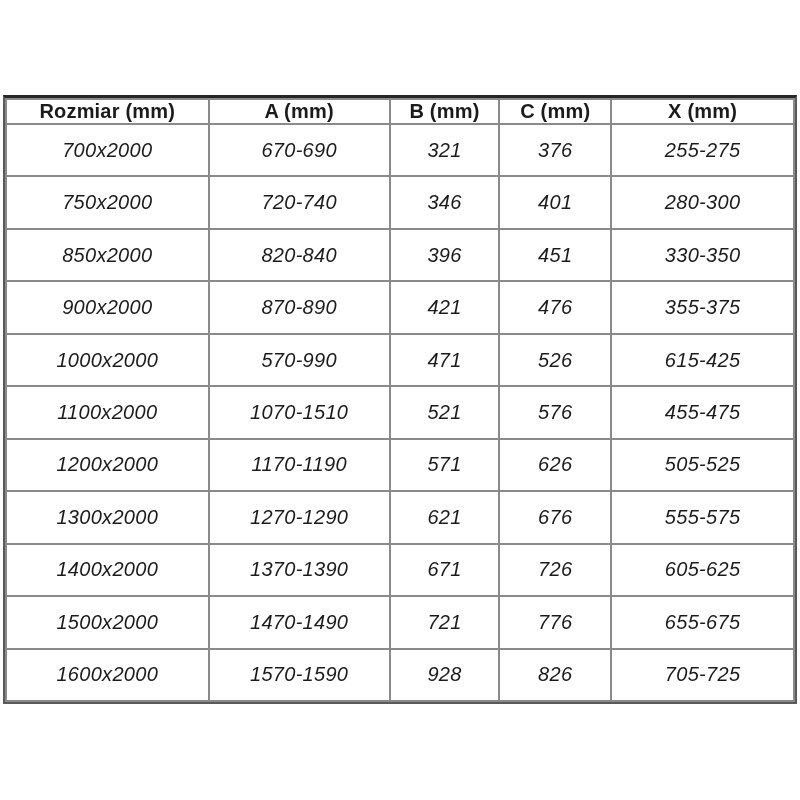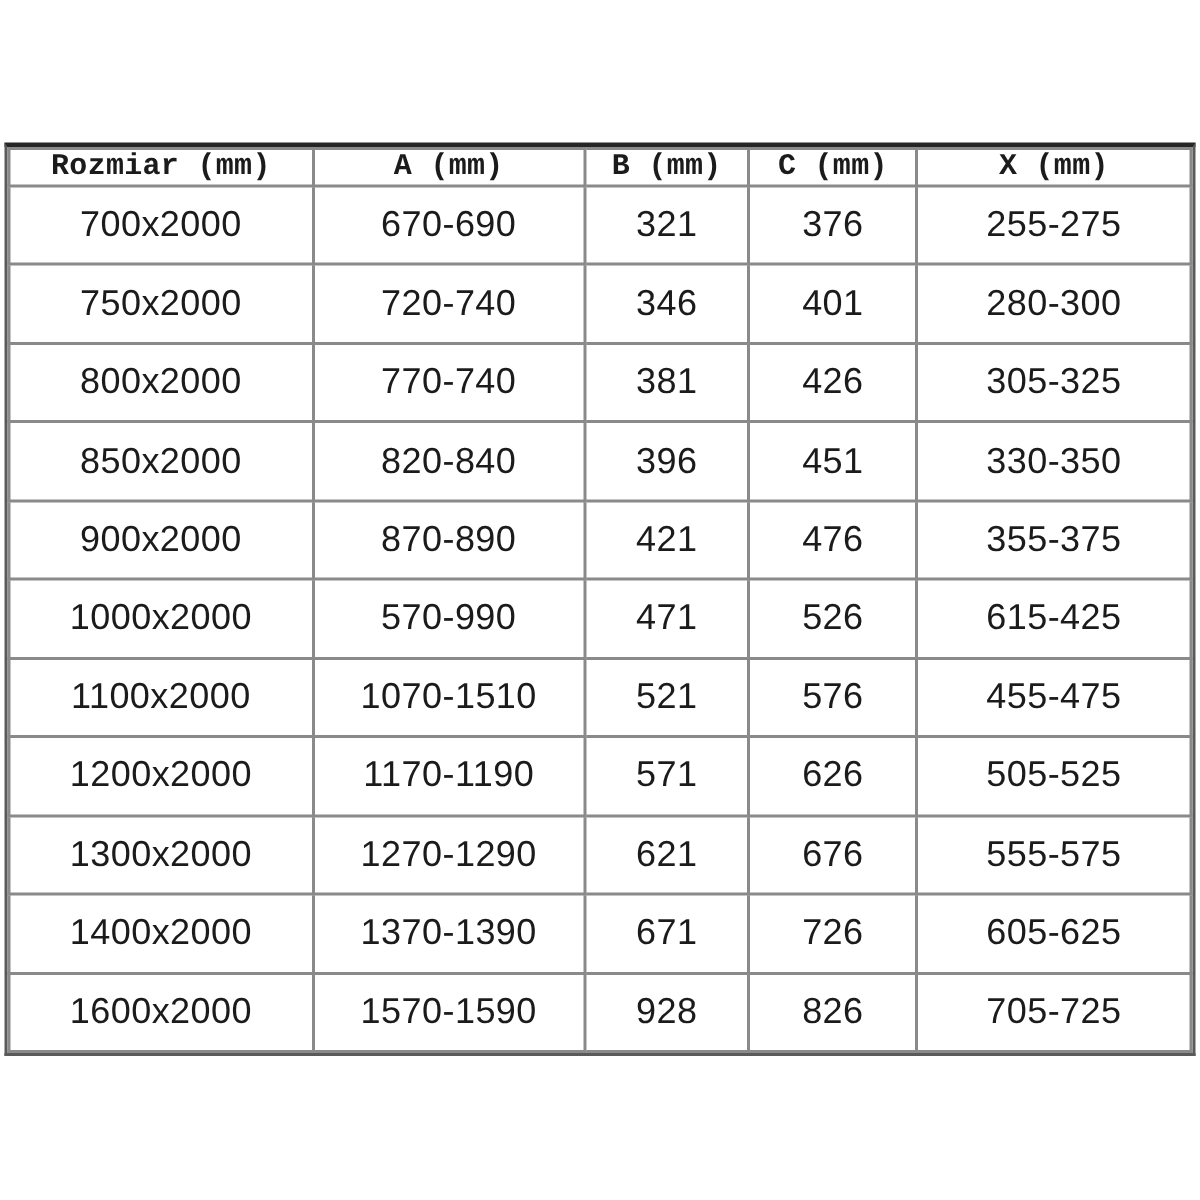"Rozmiar (mm)" .size-table th { font-family: Liberation Mono, monospace -> none }
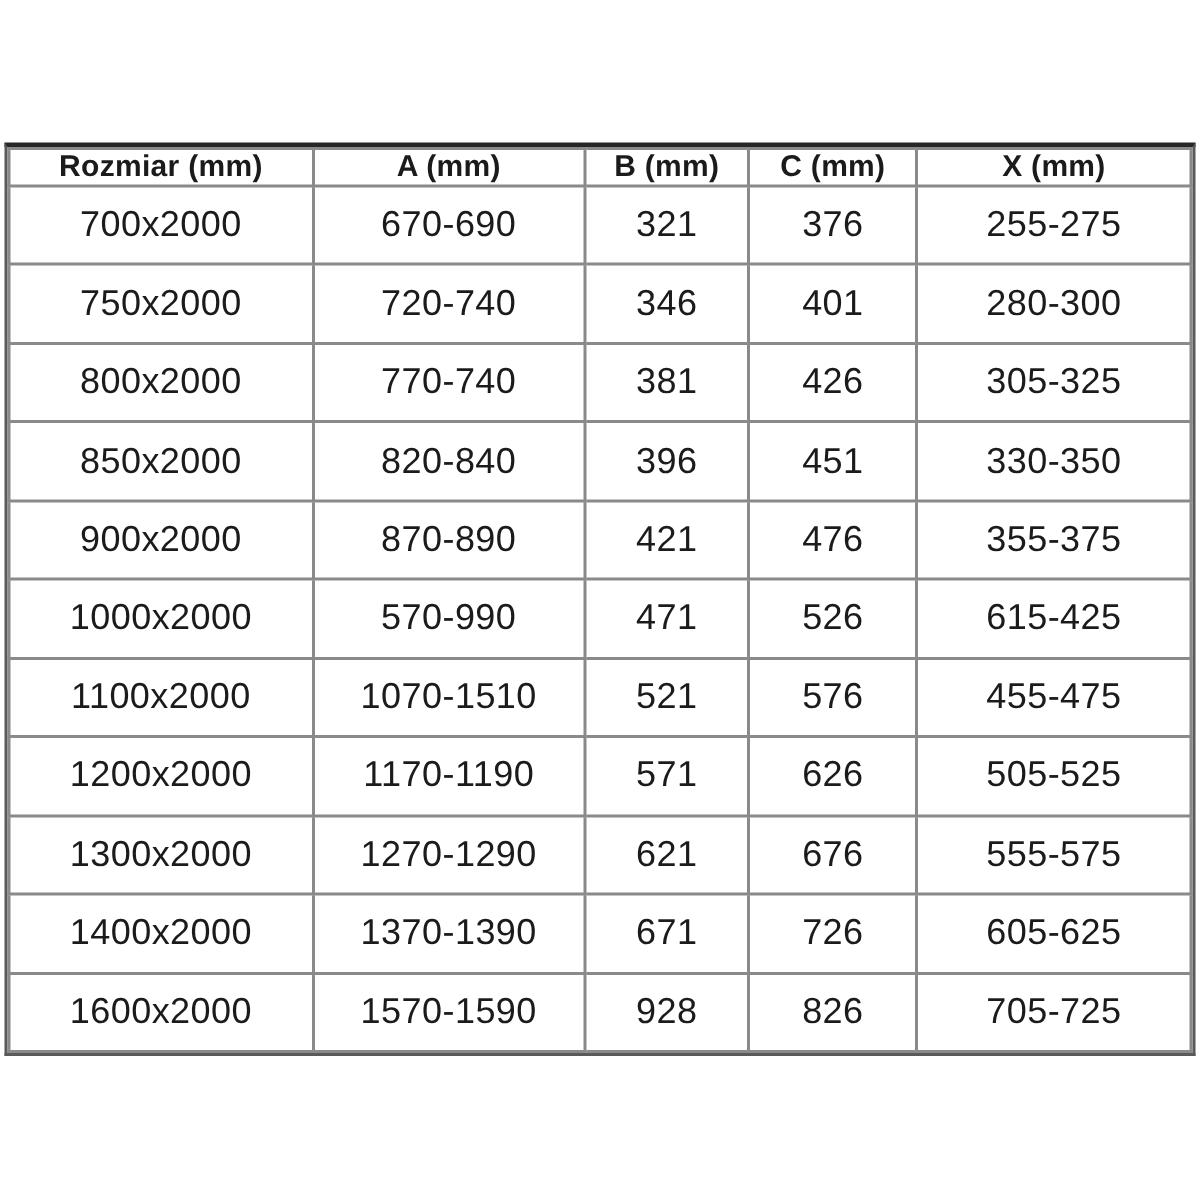"700x2000" .size-table td { font-size: 24px -> 20px; font-style: none -> italic }
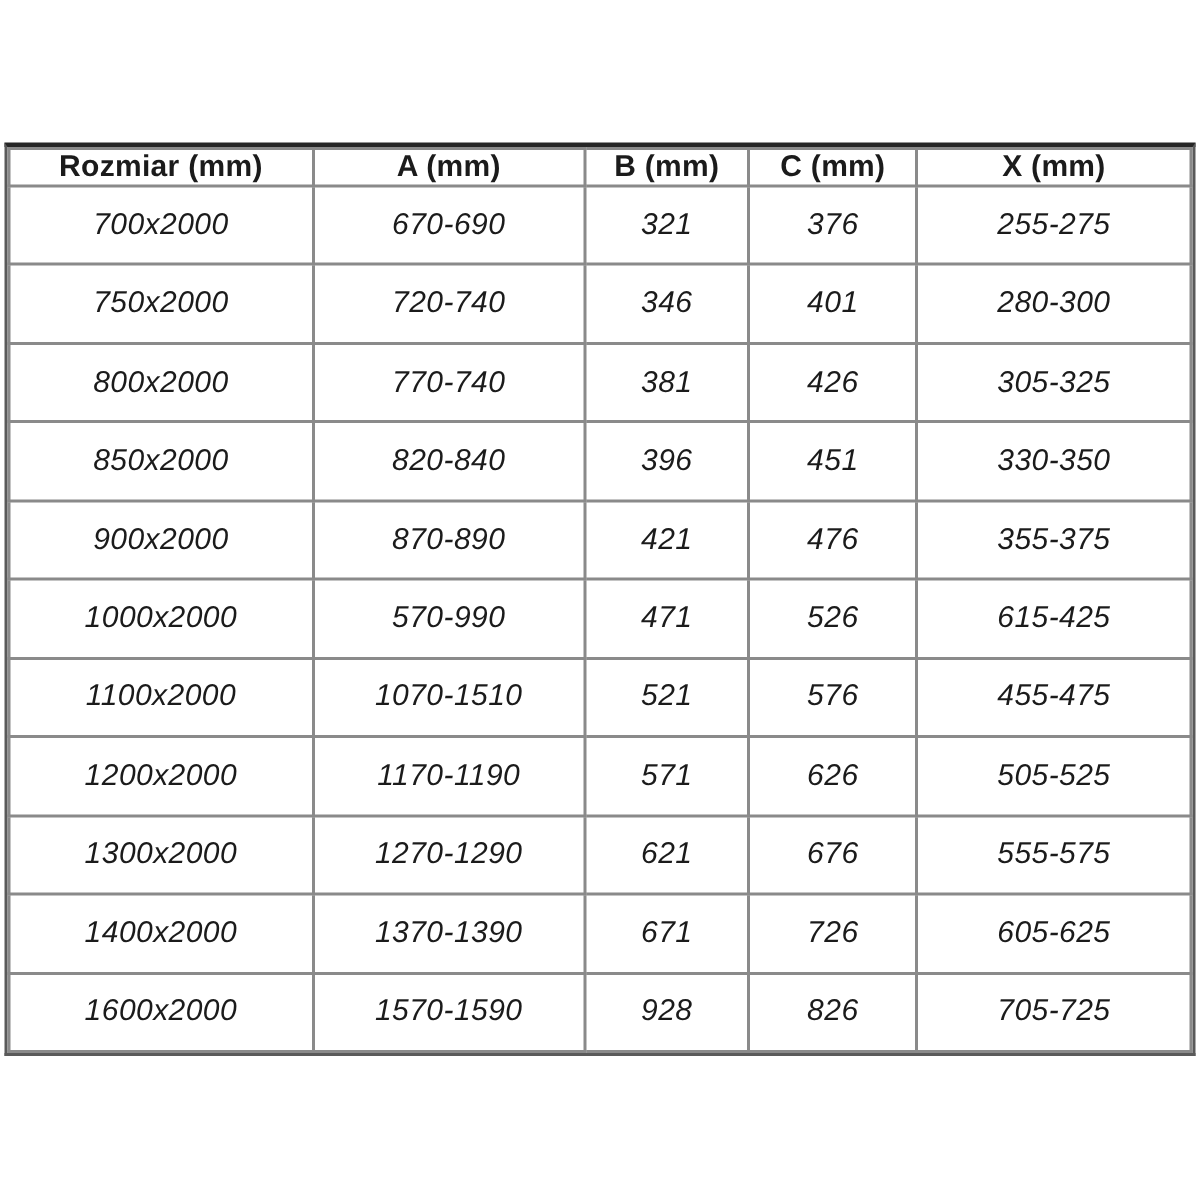"800x2000" tr { html: <tr> <td>800x2000</td> <td>770-740</td> <td>381</td> <td>426</td> <td>305-325</td> </tr> -> none }
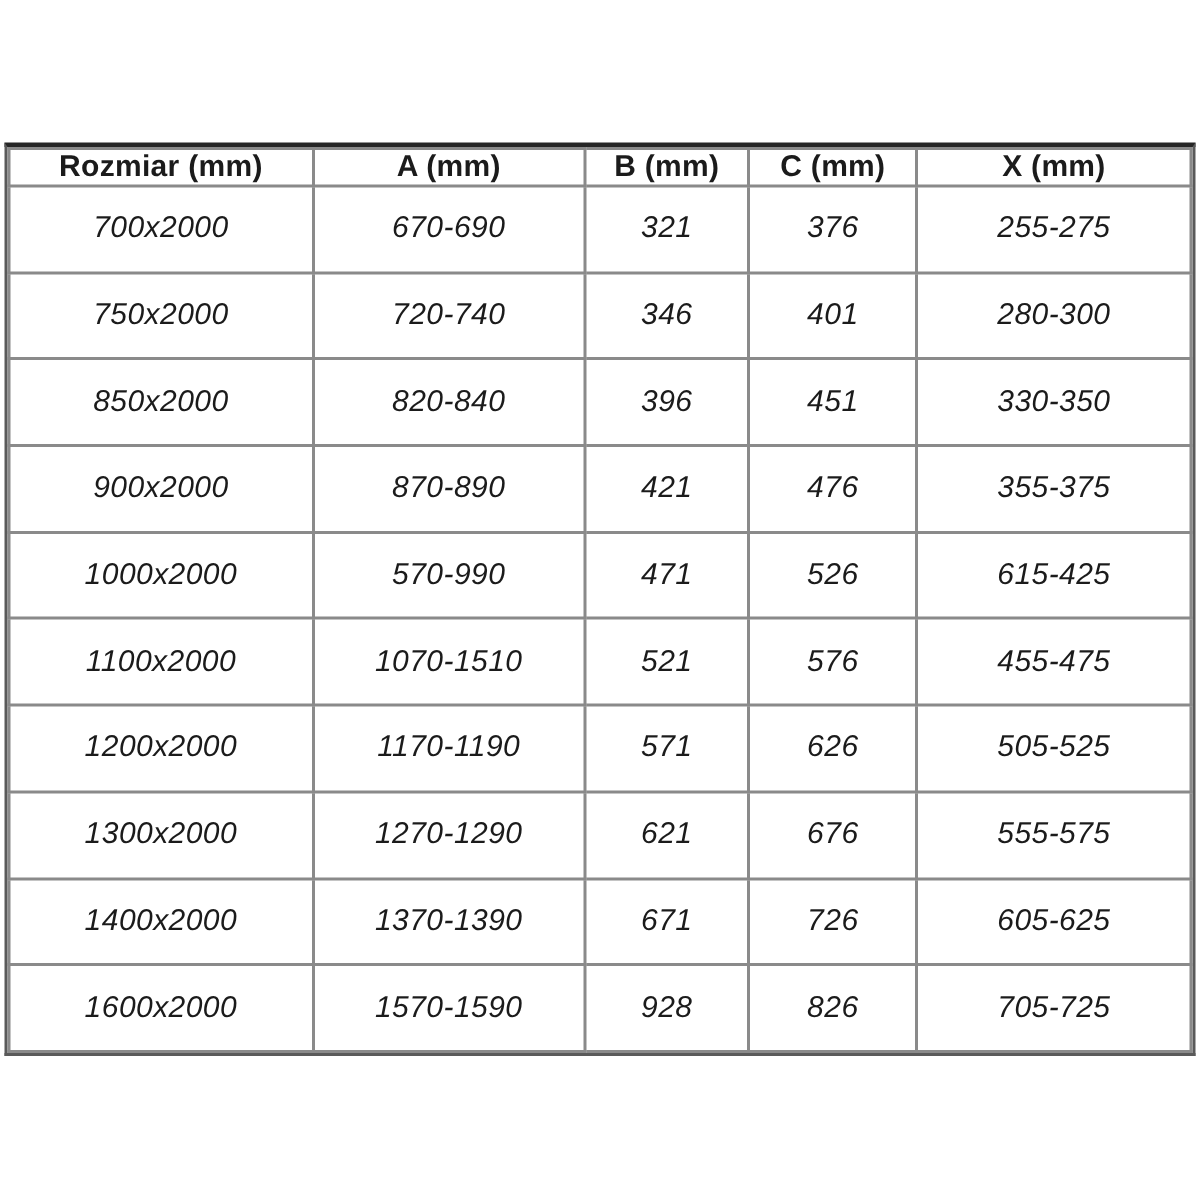"1500x2000" tr { html: none -> <tr> <td>1500x2000</td> <td>1470-1490</td> <td>721</td> <td>776</td> <td>655-675</td> </tr> }
